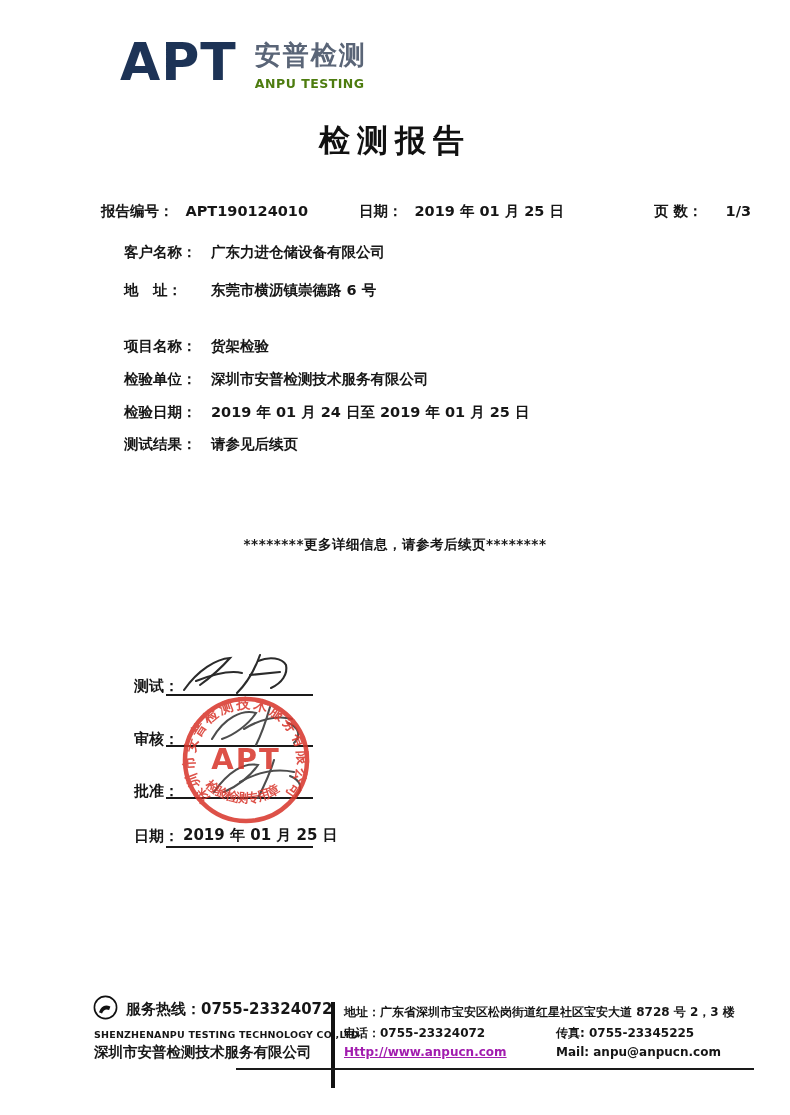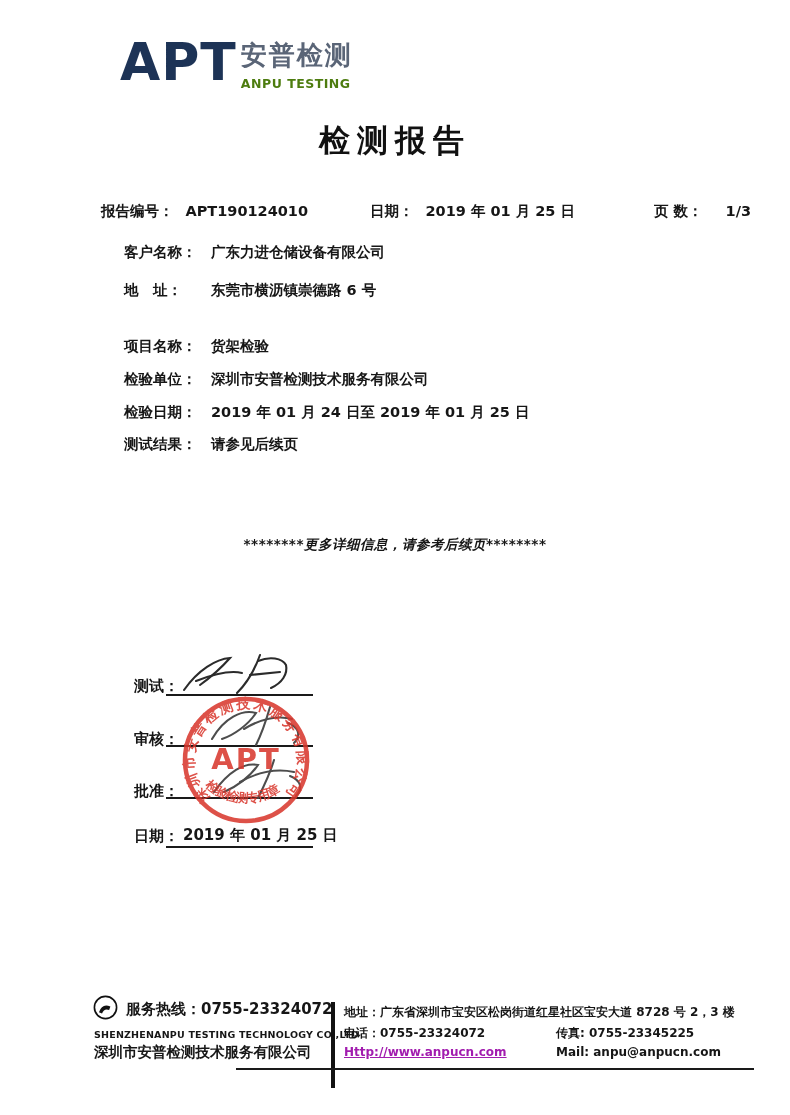"安普检测" .logo-names { margin-left: 4px -> 18px }
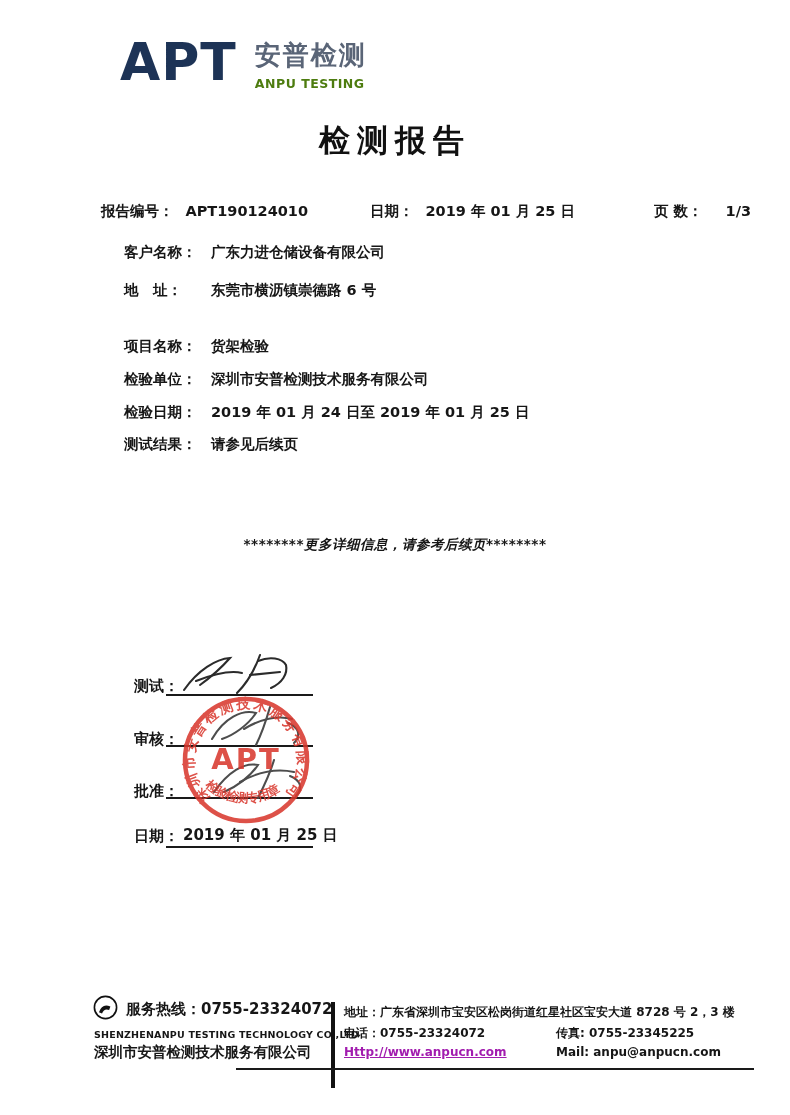"日期： 2019 年 01 月" .meta-date { left: 334px -> 323px }
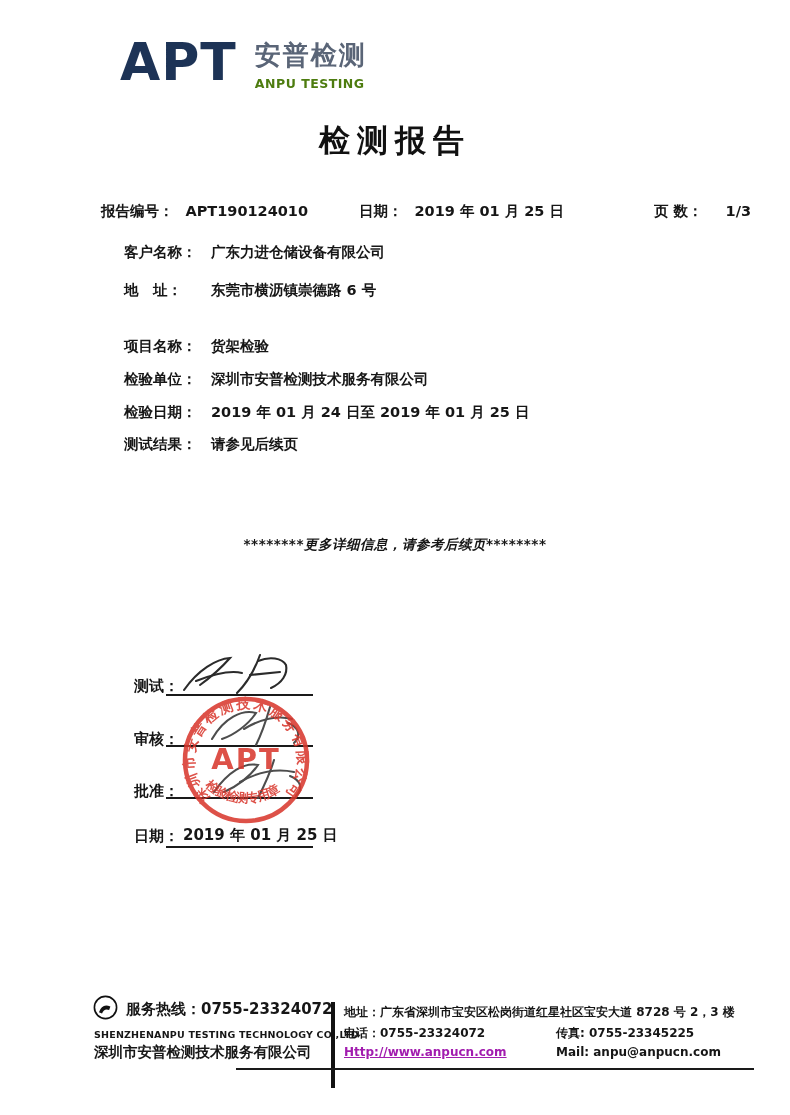"********更多详细信息，请参考后续页********" .note { font-style: italic -> none }
